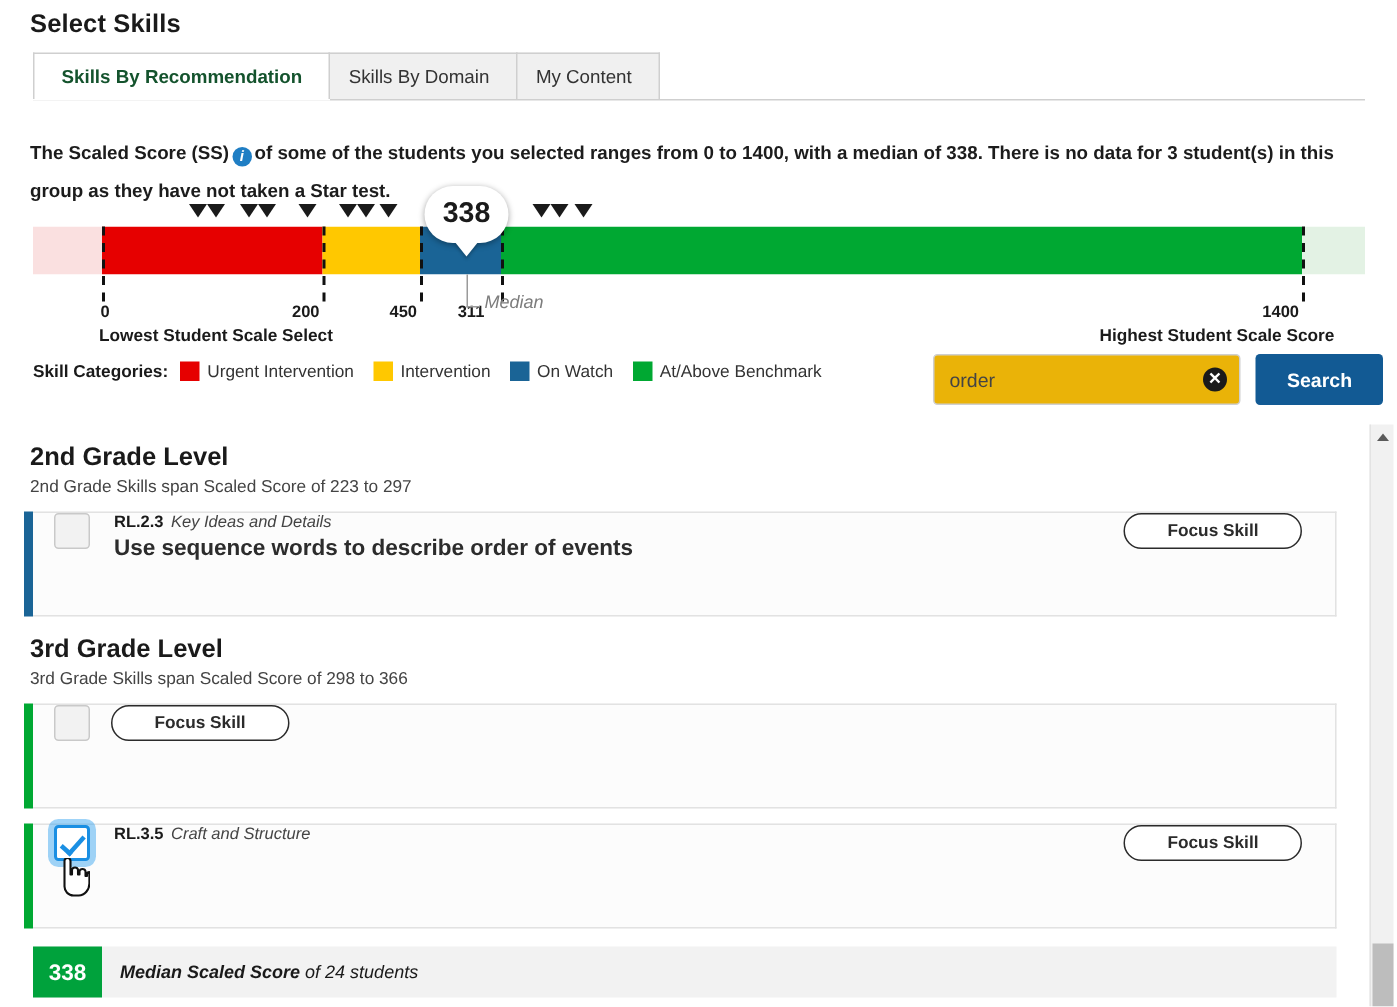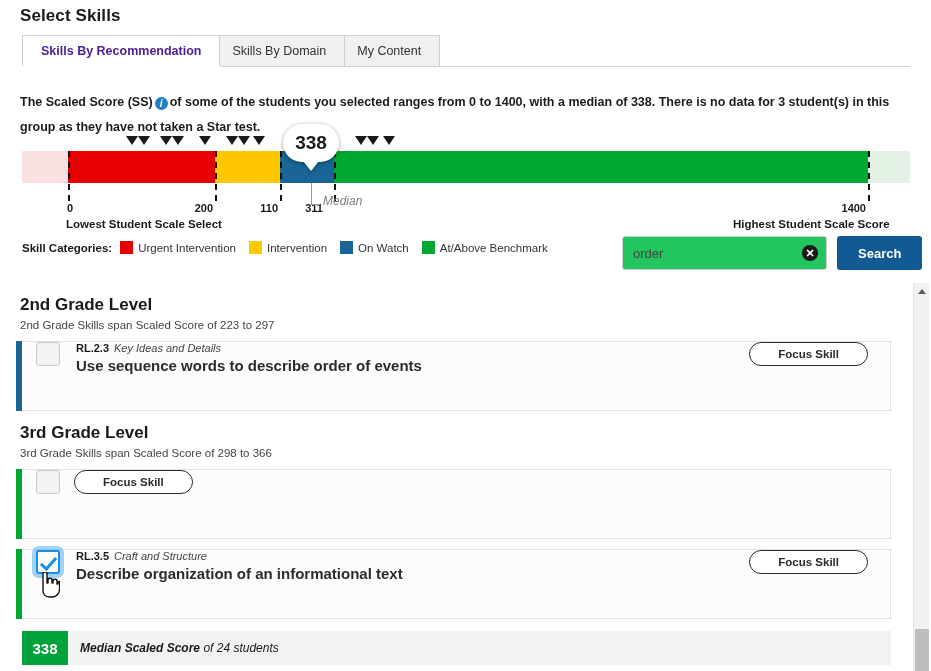"Skills By Recommendation" .tab.active { color: #4c1d95 -> #14532d }
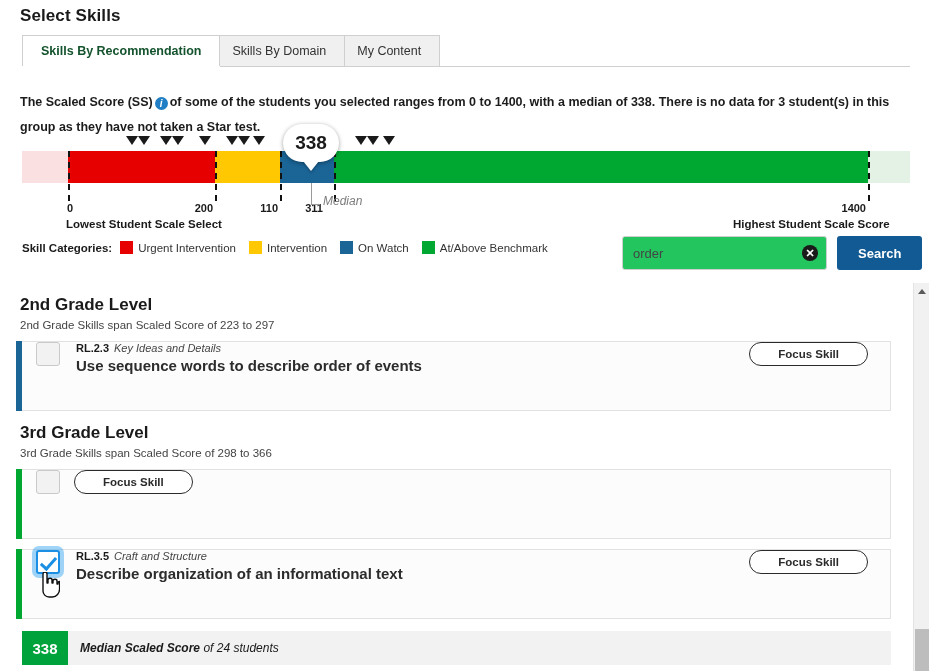"110" div.tick-label { text: 110 -> 450 }
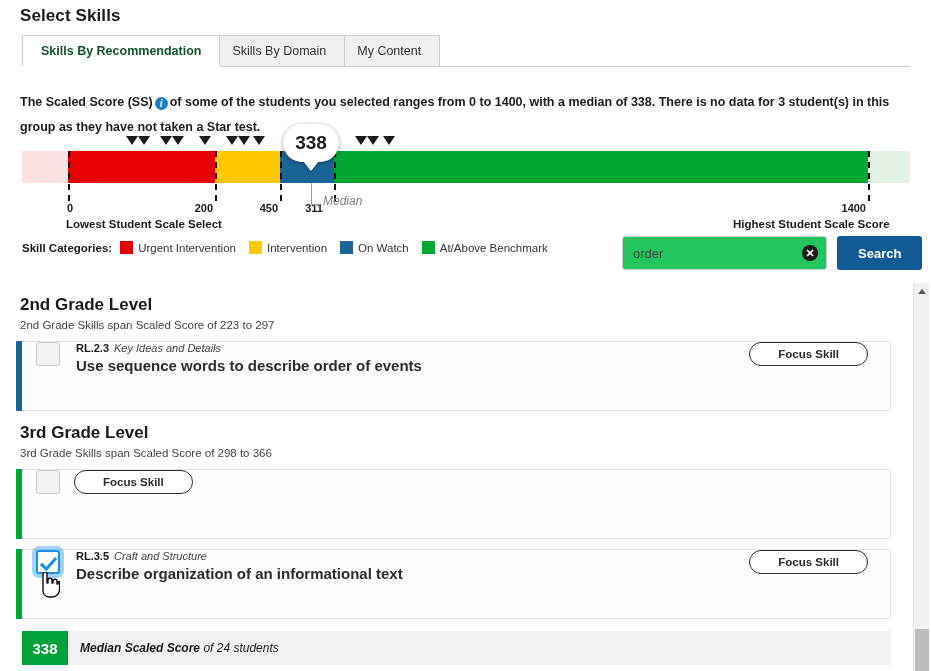"order" .search-box { background: #22c55e -> #eab308 }
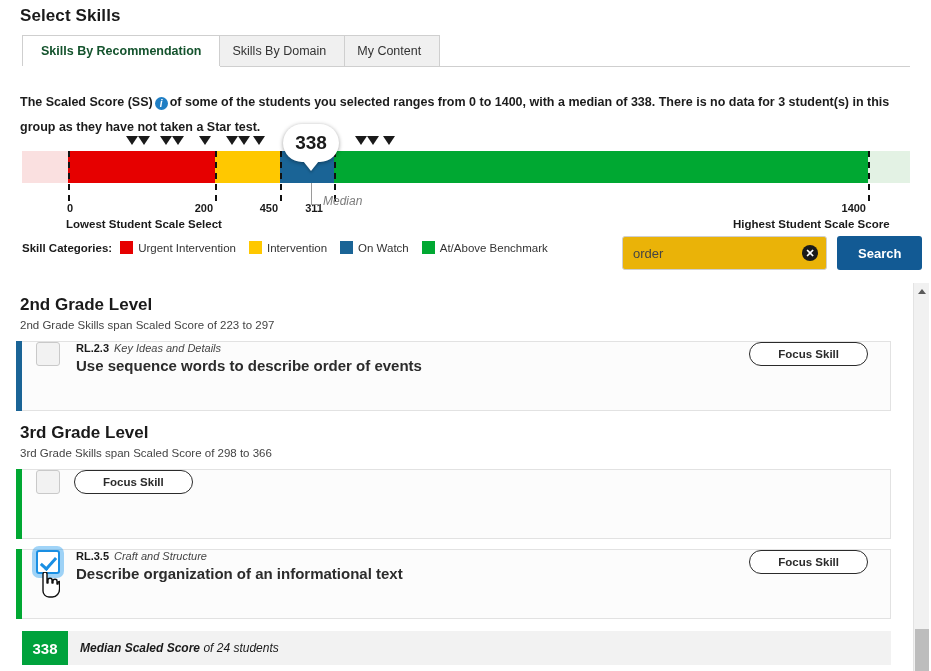"Describe organization of an" div.skill-name { html: <div>Describe organization of an informational text</div> -> none }
